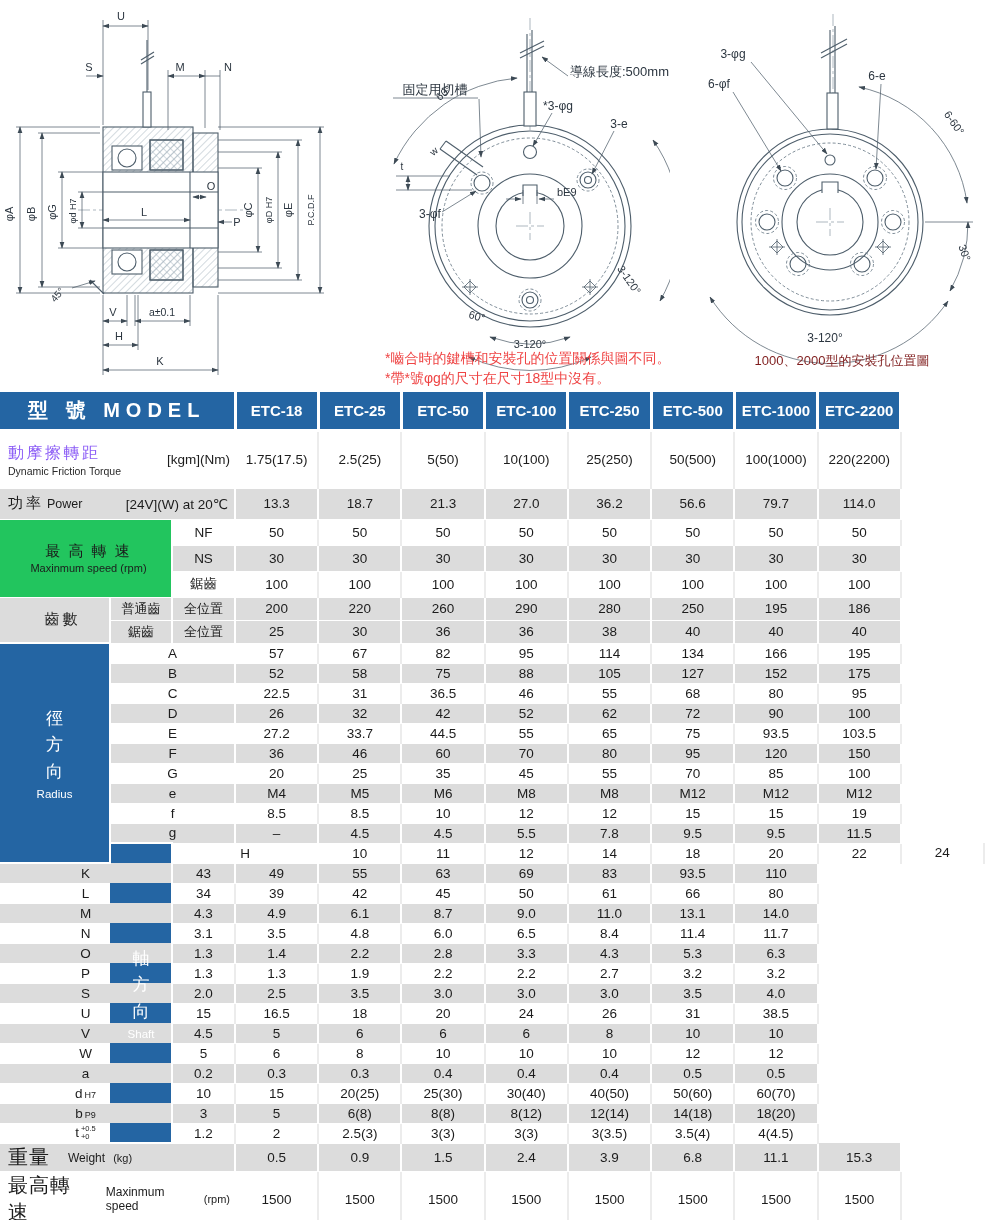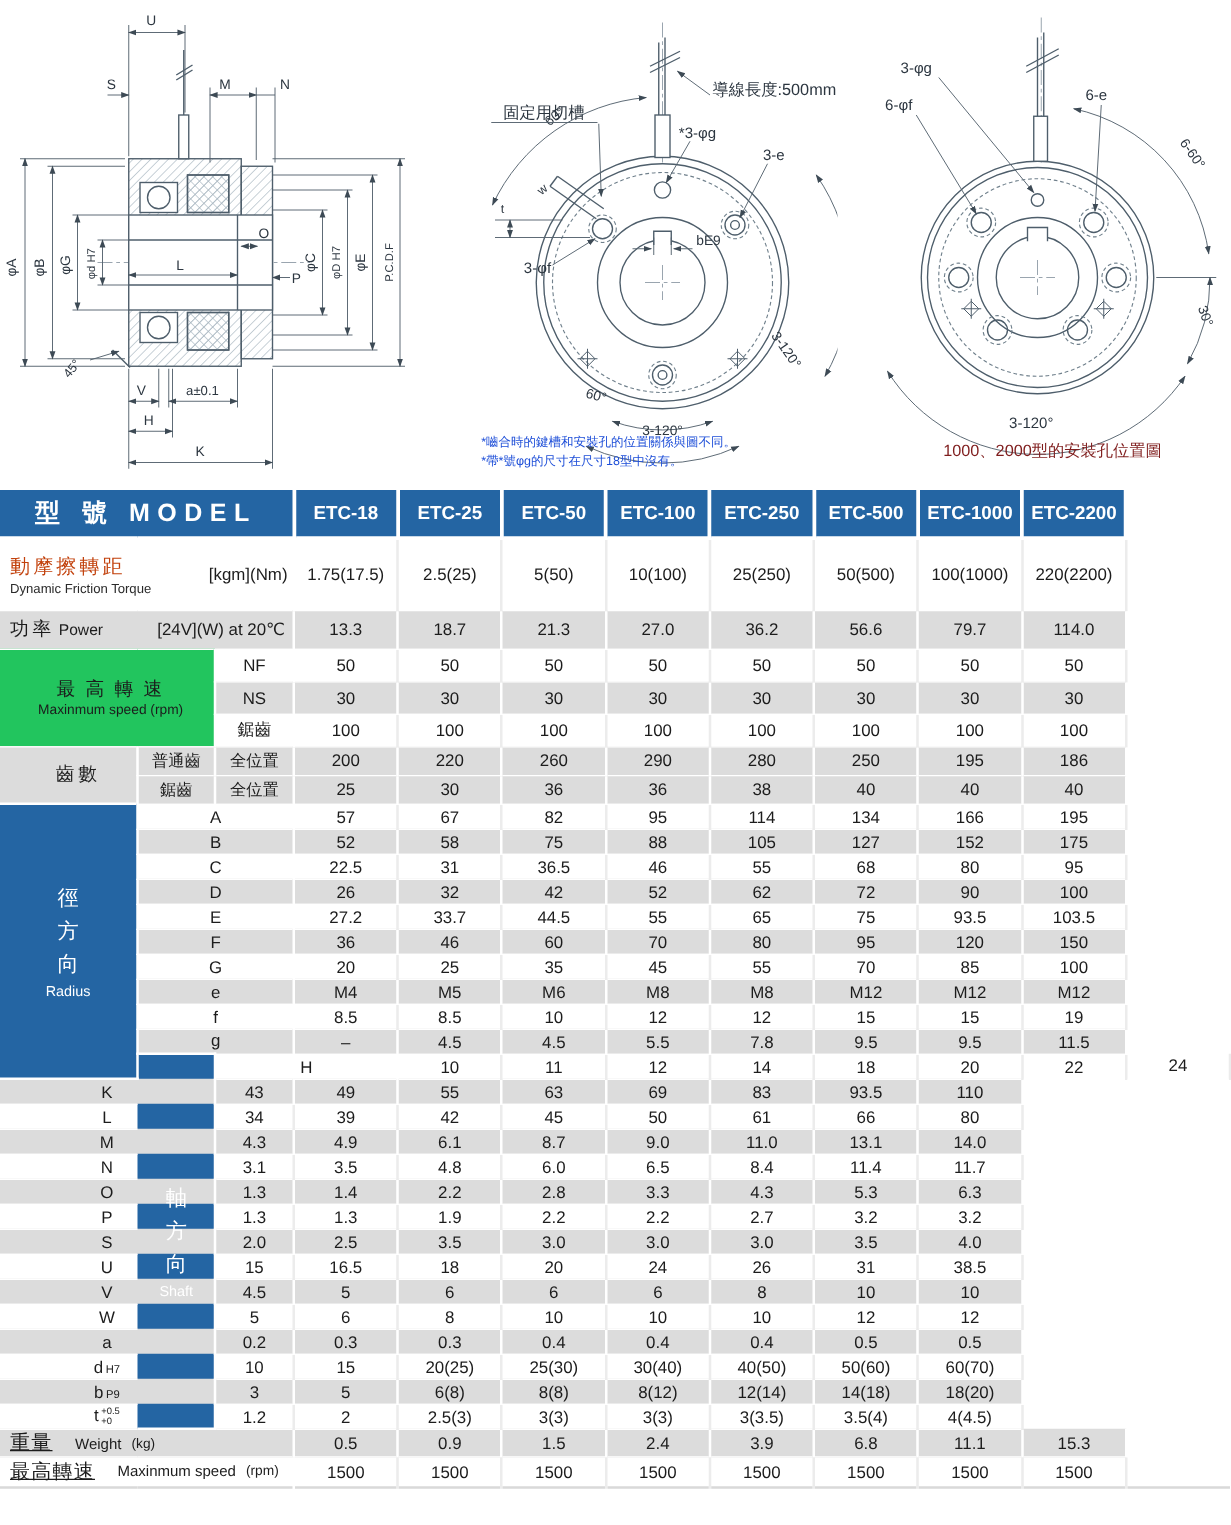"*嚙合時的鍵槽和安裝孔的位置關係與圖不同。" .notes { color: #1d4ed8 -> #ef4444; font-size: 10px -> 14px }
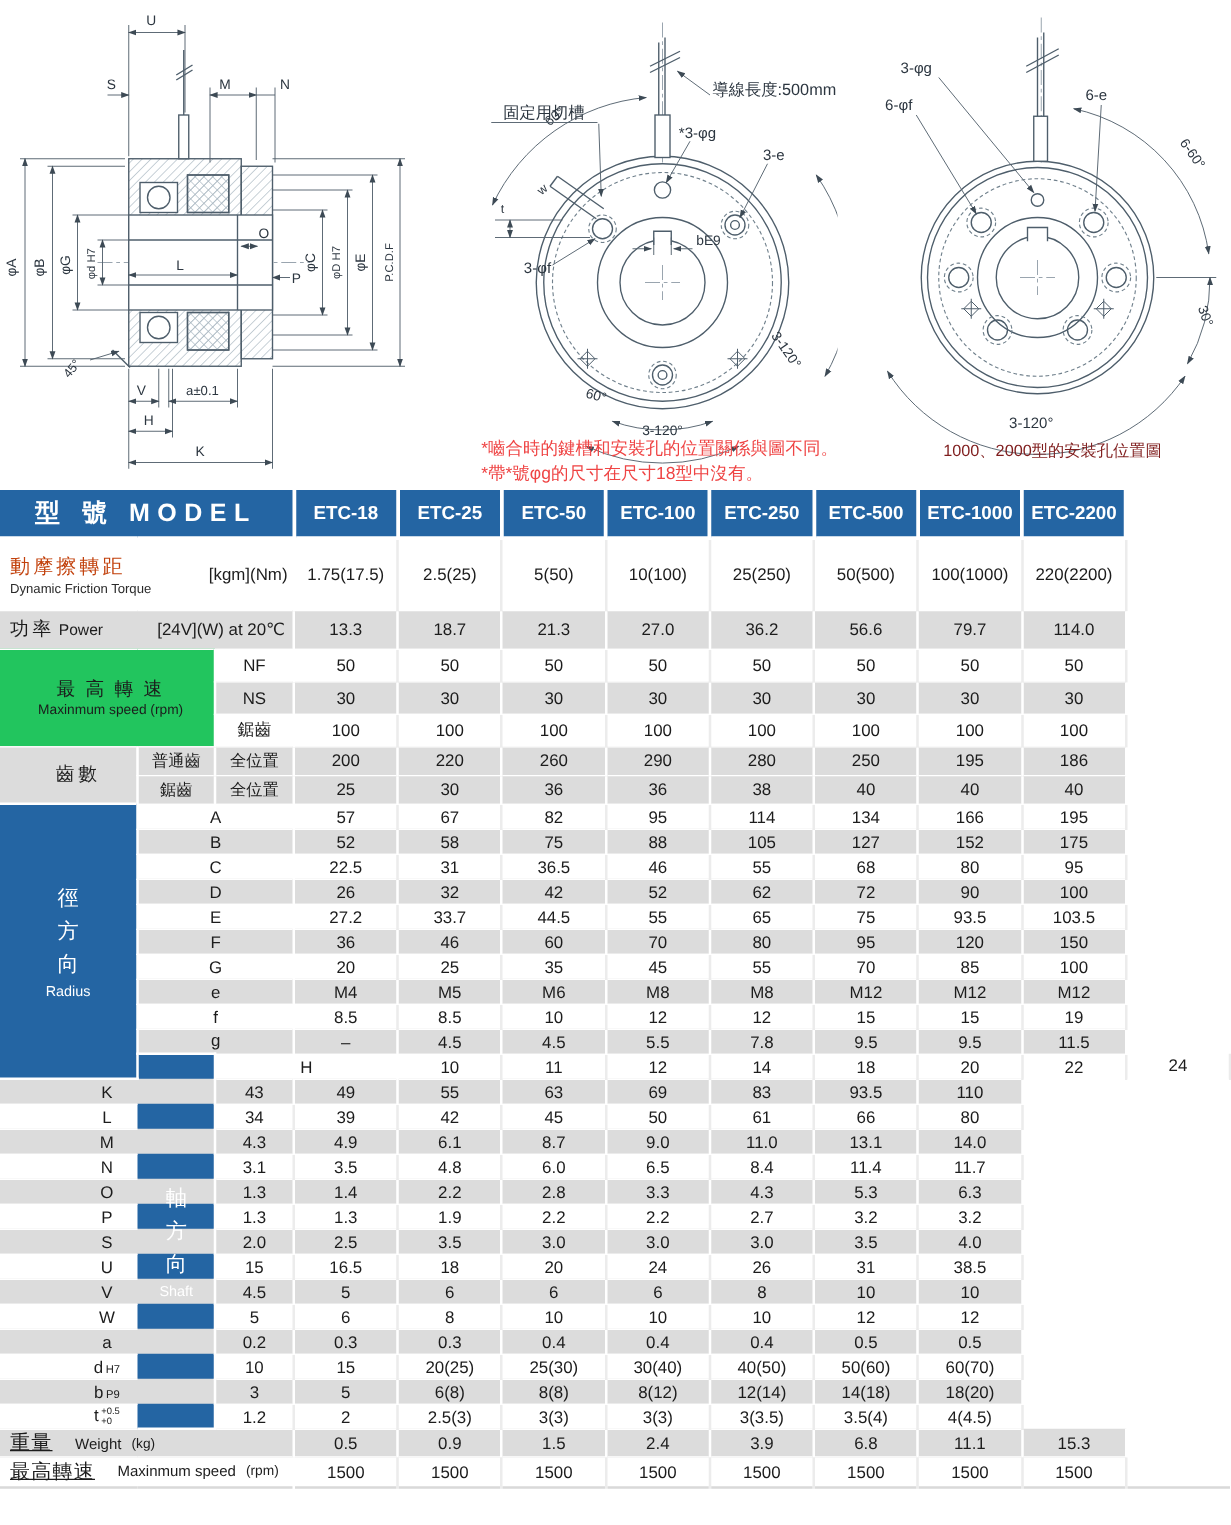"動摩擦轉距" .stack .lzh { color: #c2410c -> #8b5cf6 }
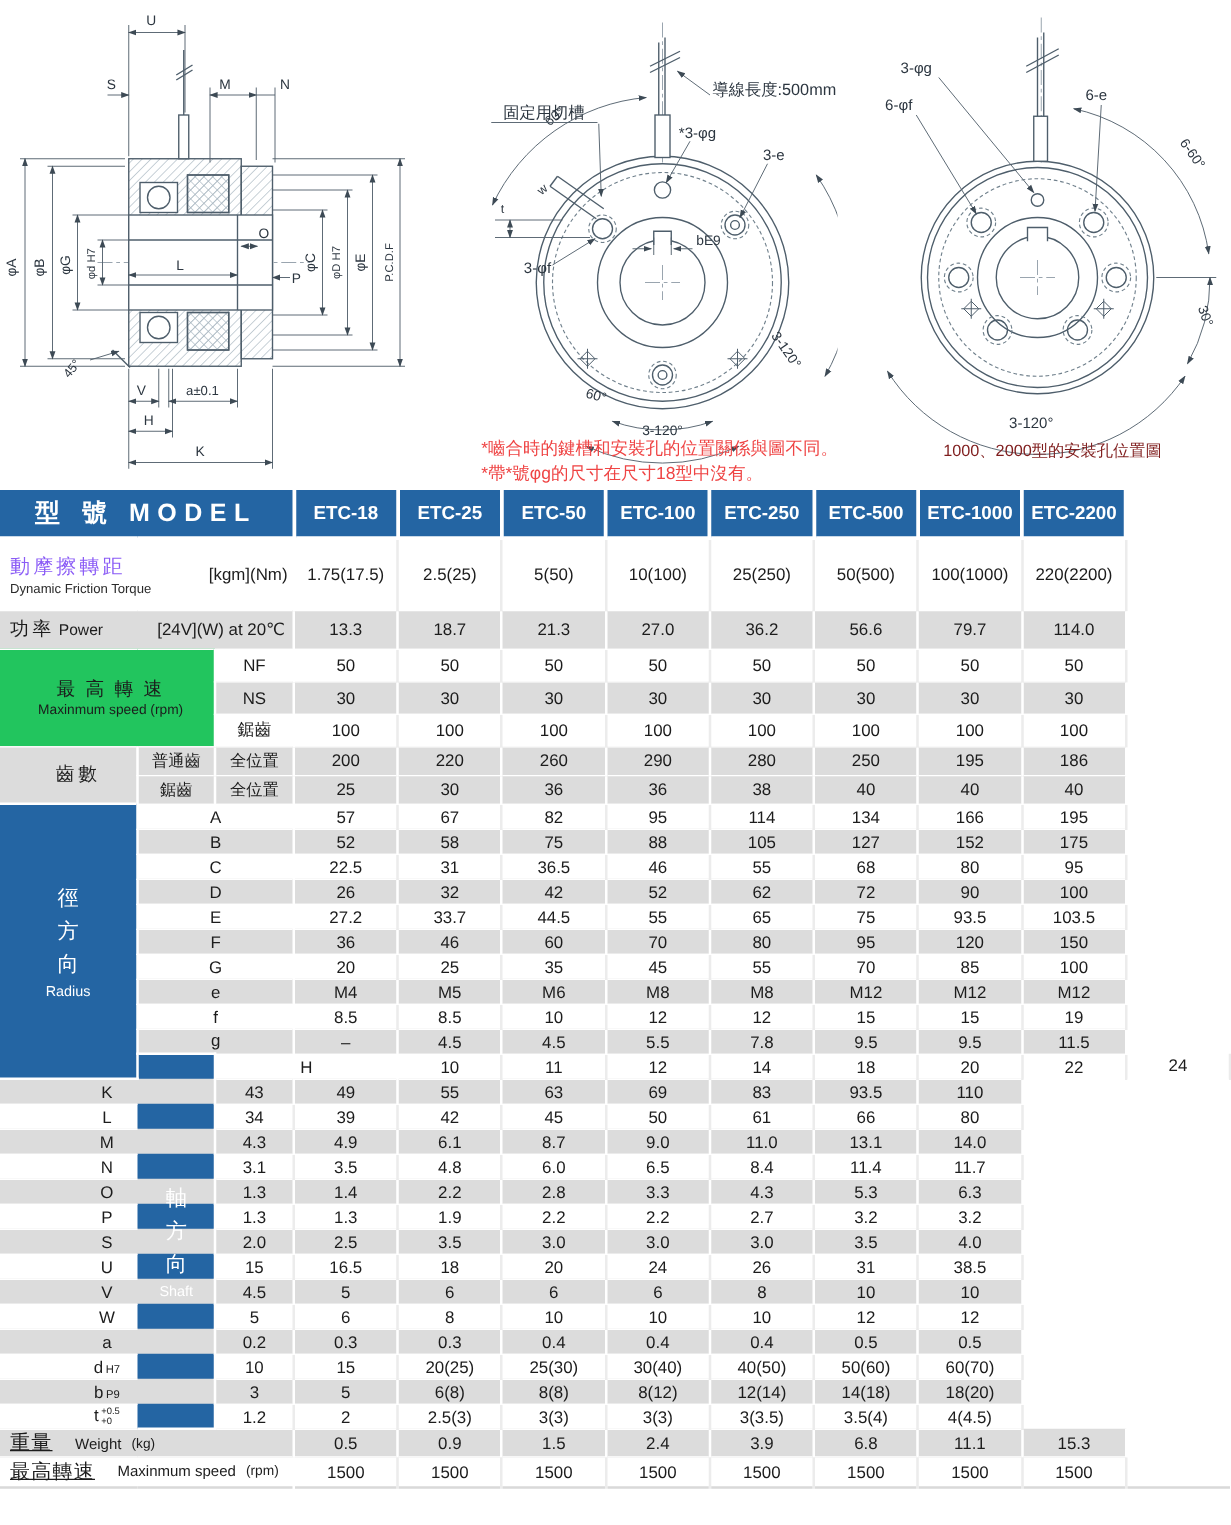"重量" td.lab.inline-sm .lzh { font-size: 16px -> 20px; text-decoration: underline -> none }
